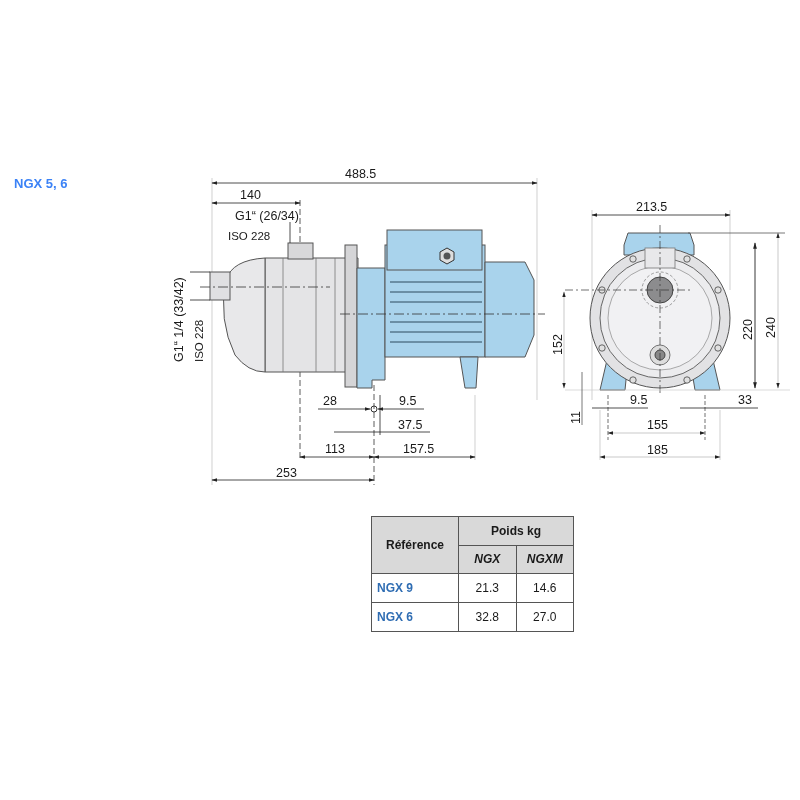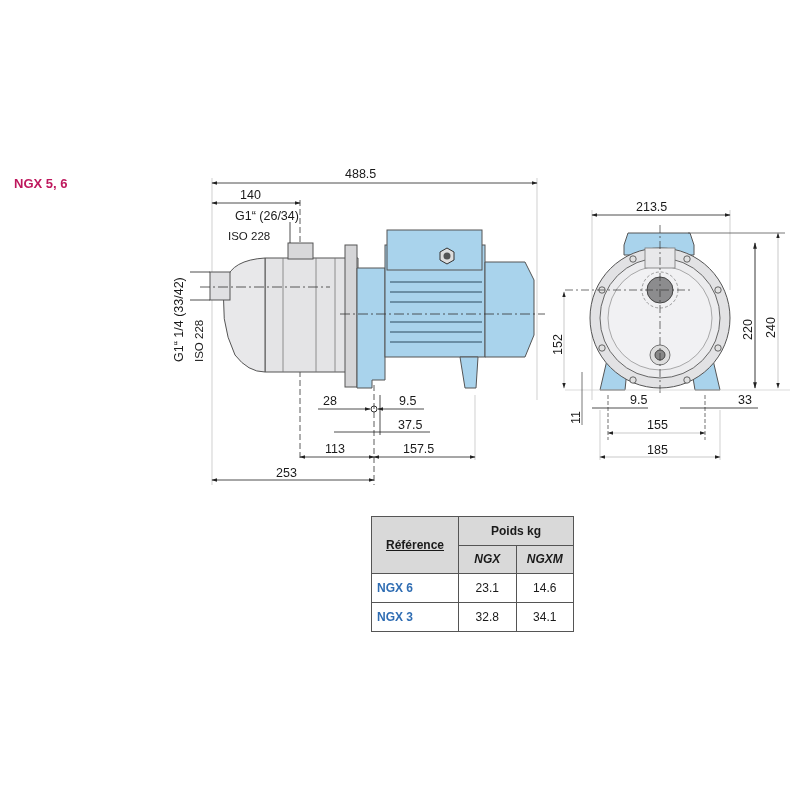"NGX 5, 6" .title { color: #be185d -> #3b82f6 }
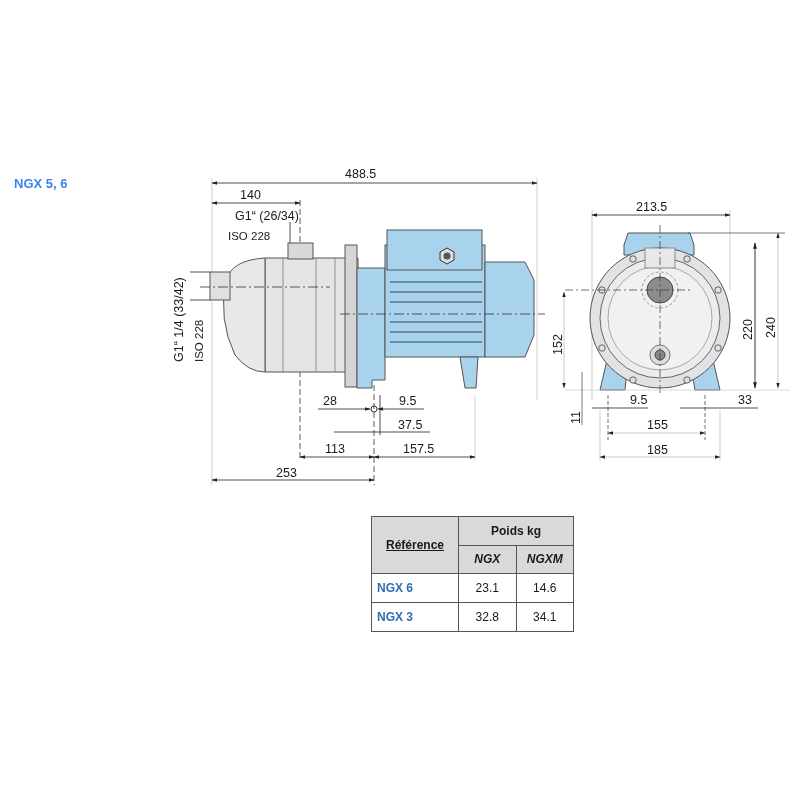"Référence" .th-ref { text-decoration: underline -> none }
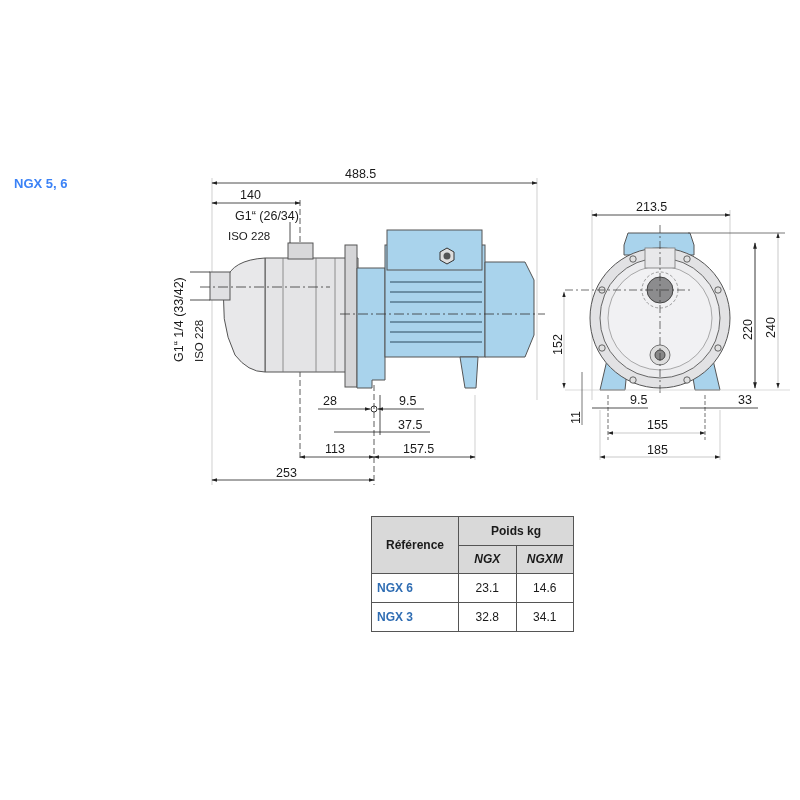"NGX 6" td.ref-cell { text: 6 -> 9 }
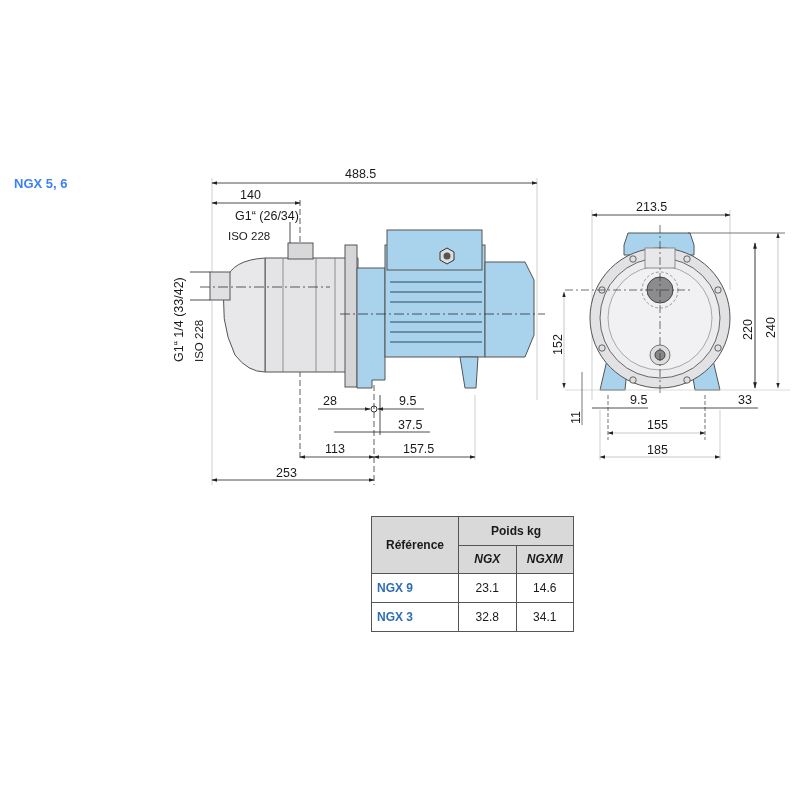"23.1" td { text: 23.1 -> 21.3 }
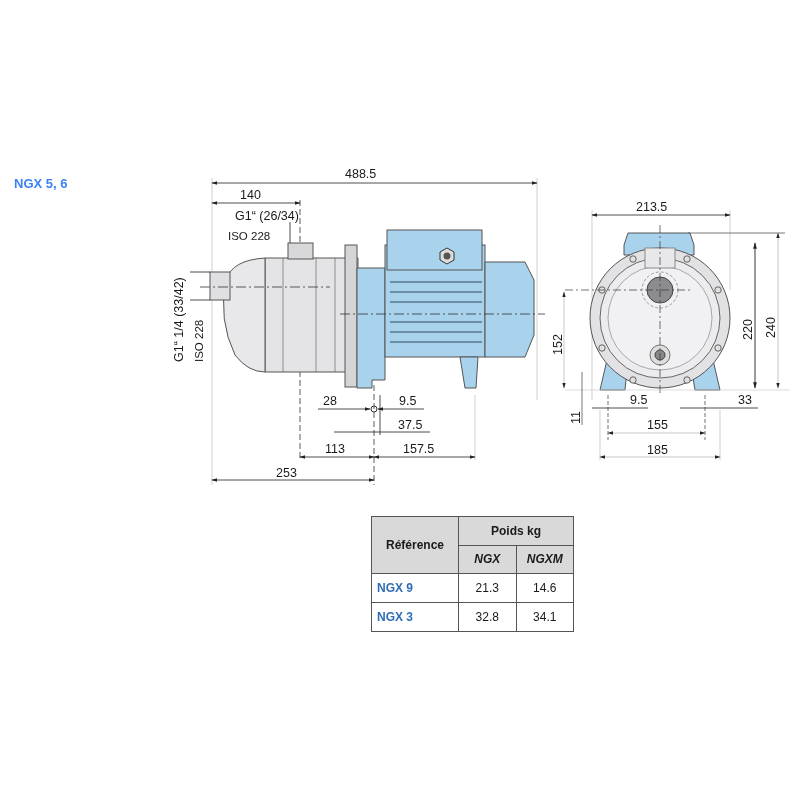"NGX 3" td.ref-cell { text: 3 -> 6 }
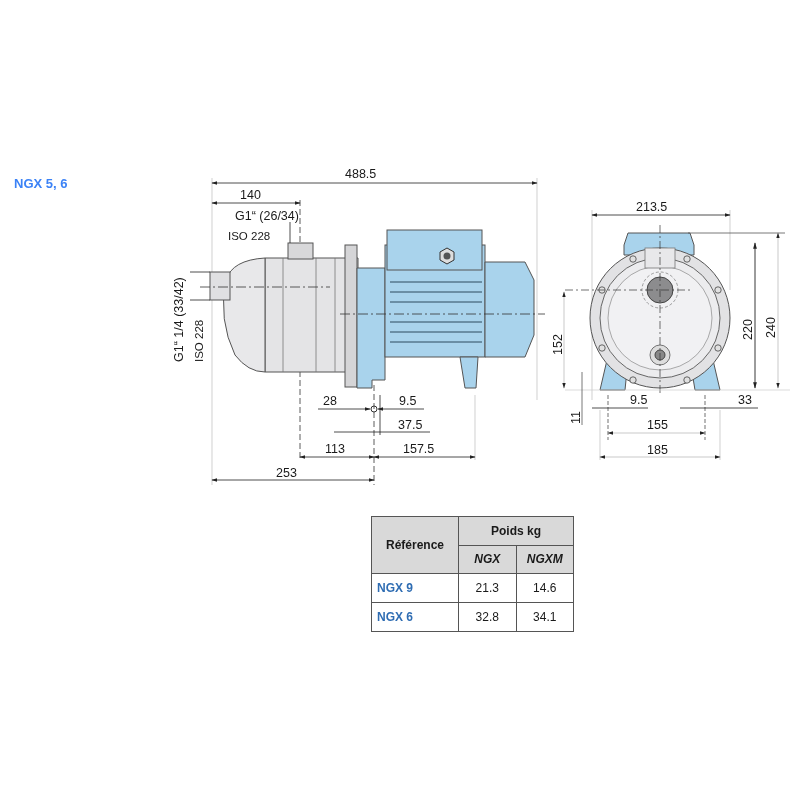"34.1" td { text: 34.1 -> 27.0 }
